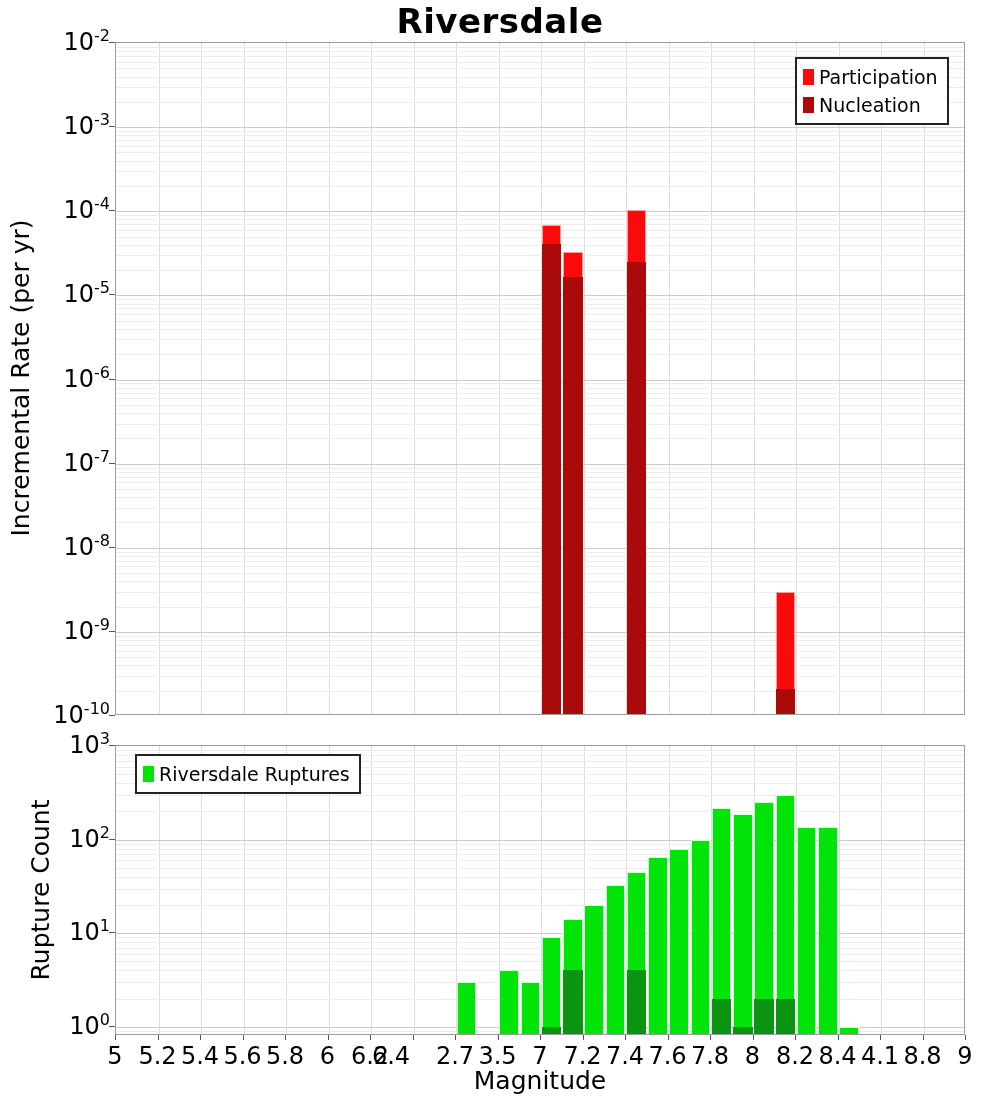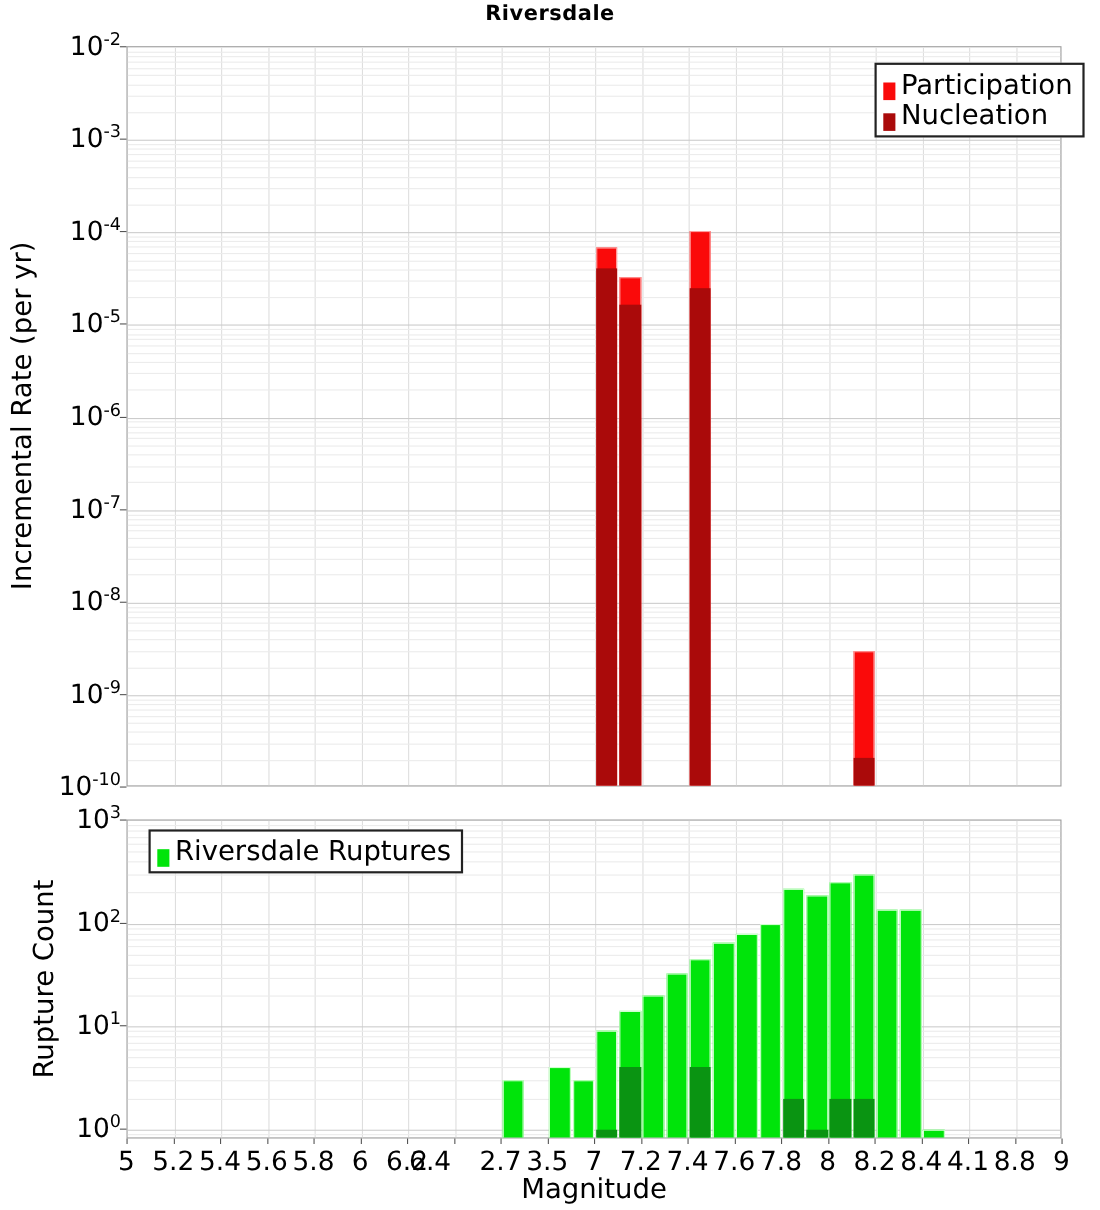"Riversdale" .title { font-size: 19px -> 34px }
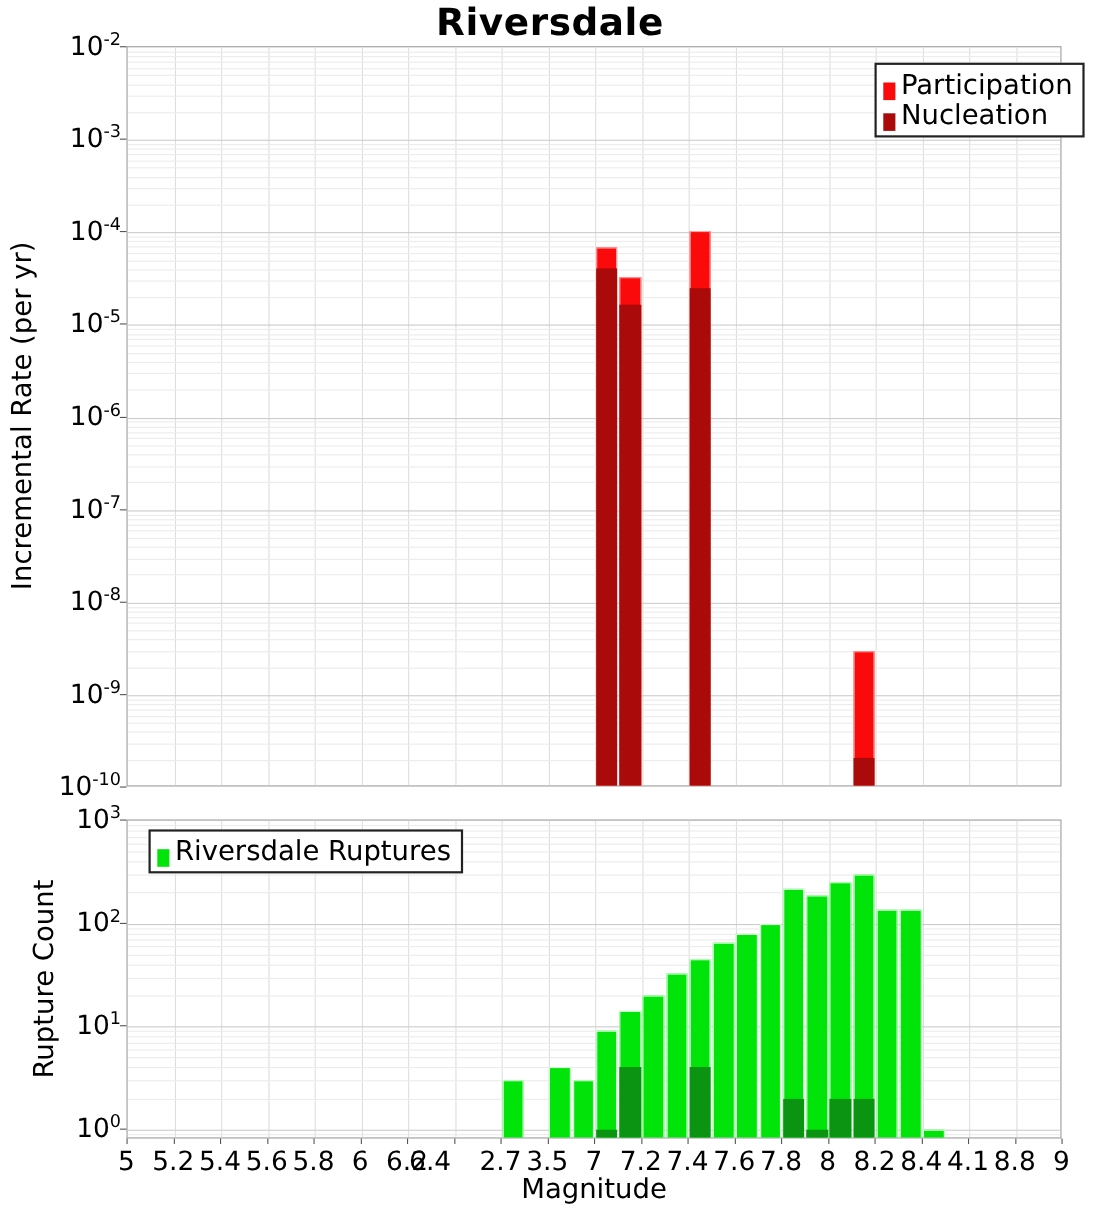"Participation" .lrow { align-items: flex-end -> center; font-size: 25px -> 19px }
